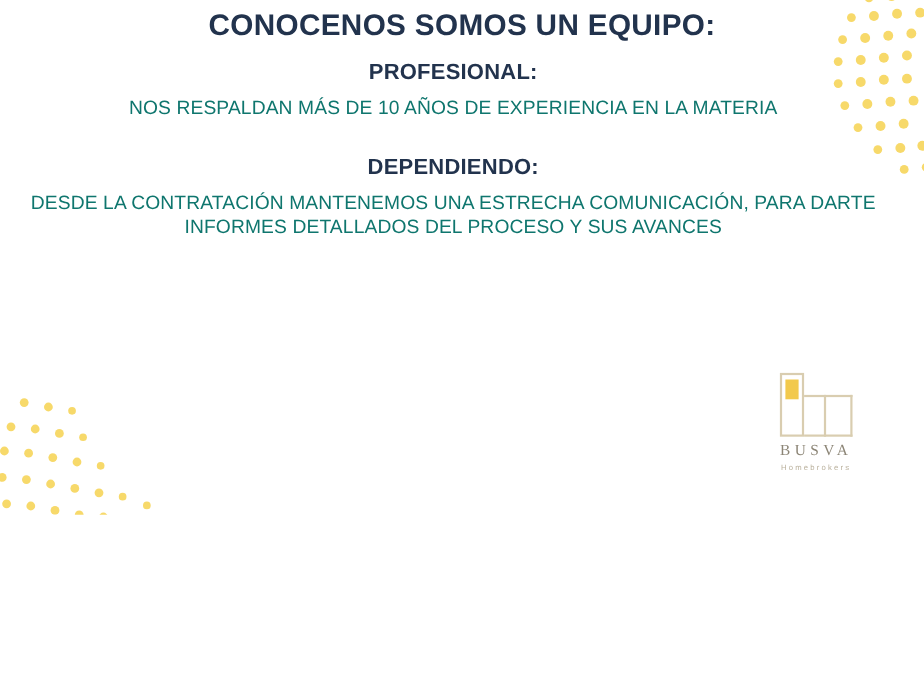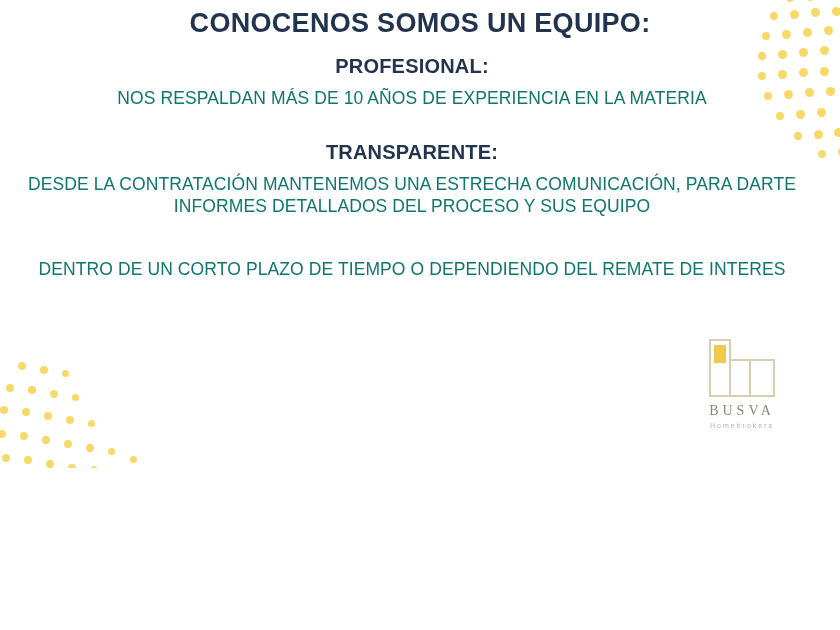"TRANSPARENTE:" p.heading { text: TRANSPARENTE -> DEPENDIENDO }
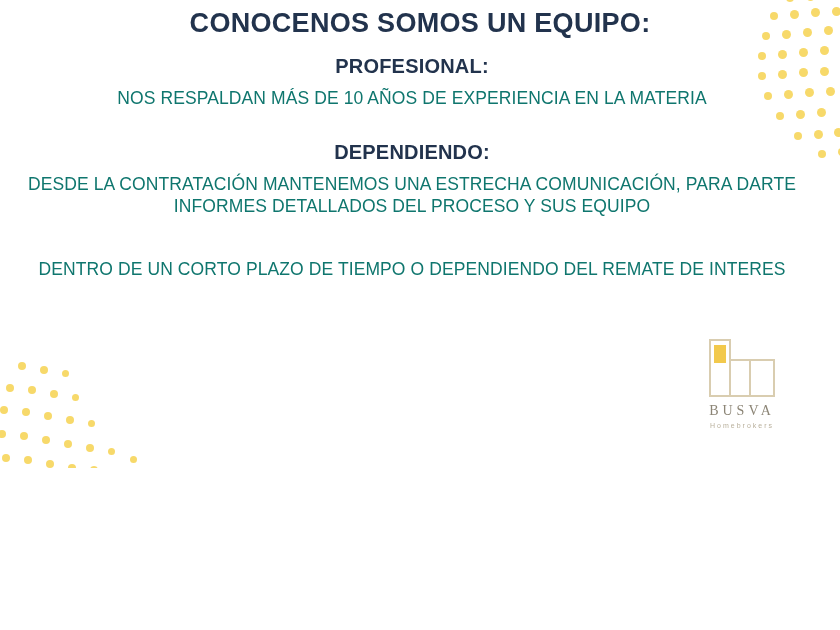"DESDE LA CONTRATACIÓN MANTENEMOS UNA" p.body-text { text: EQUIPO -> AVANCES }
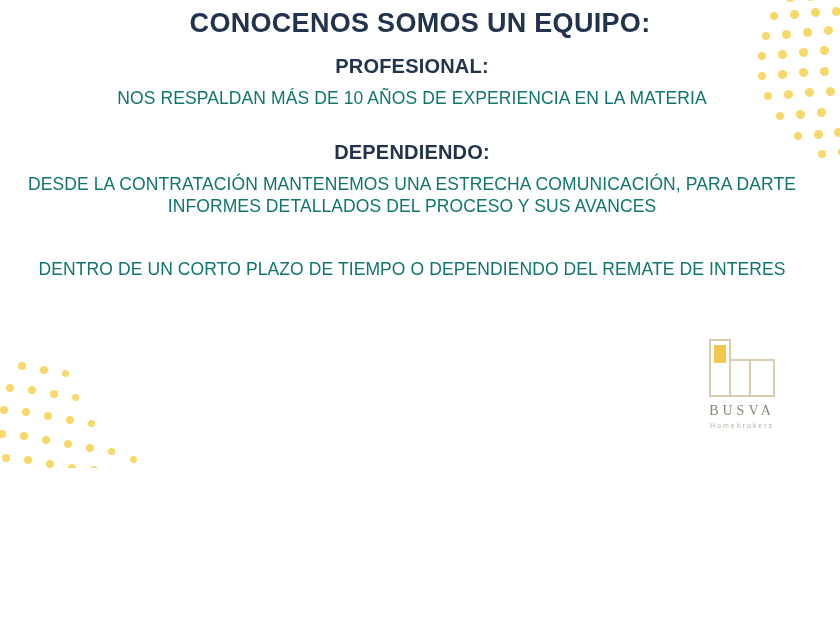"DENTRO DE UN CORTO PLAZO" p.body-text { html: <p>DENTRO DE UN CORTO PLAZO DE TIEMPO O DEPENDIENDO DEL REMATE DE INTERES</p> -> none }
